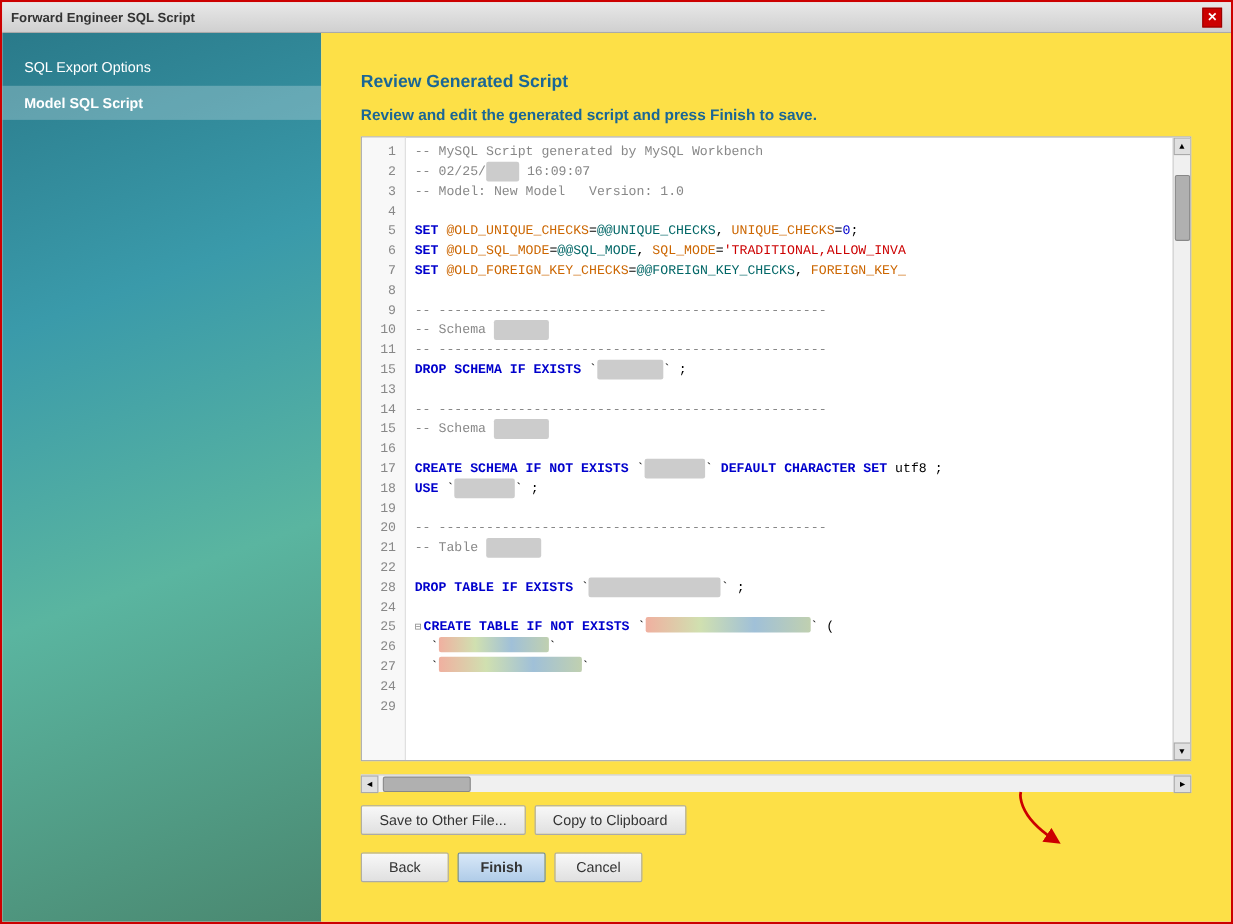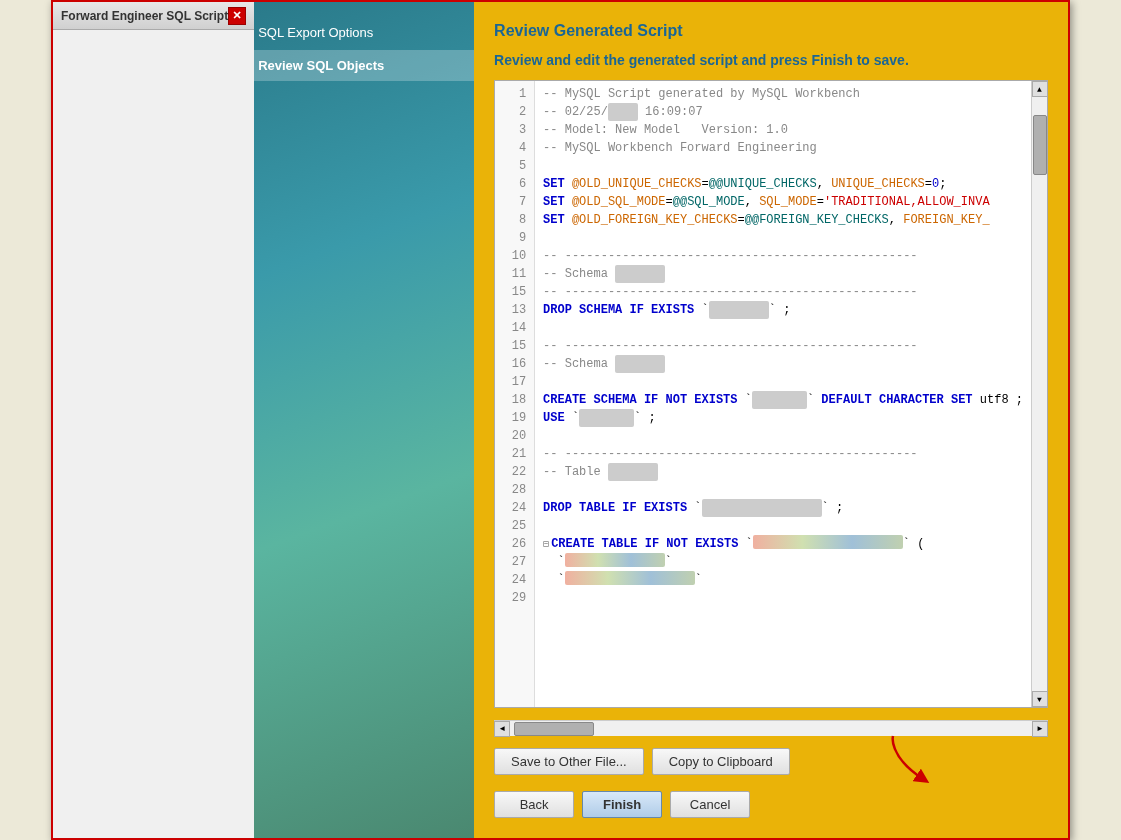"Forward Engineer SQL Script" .window { flex-direction: row -> column; width: 1019px -> 1121px }
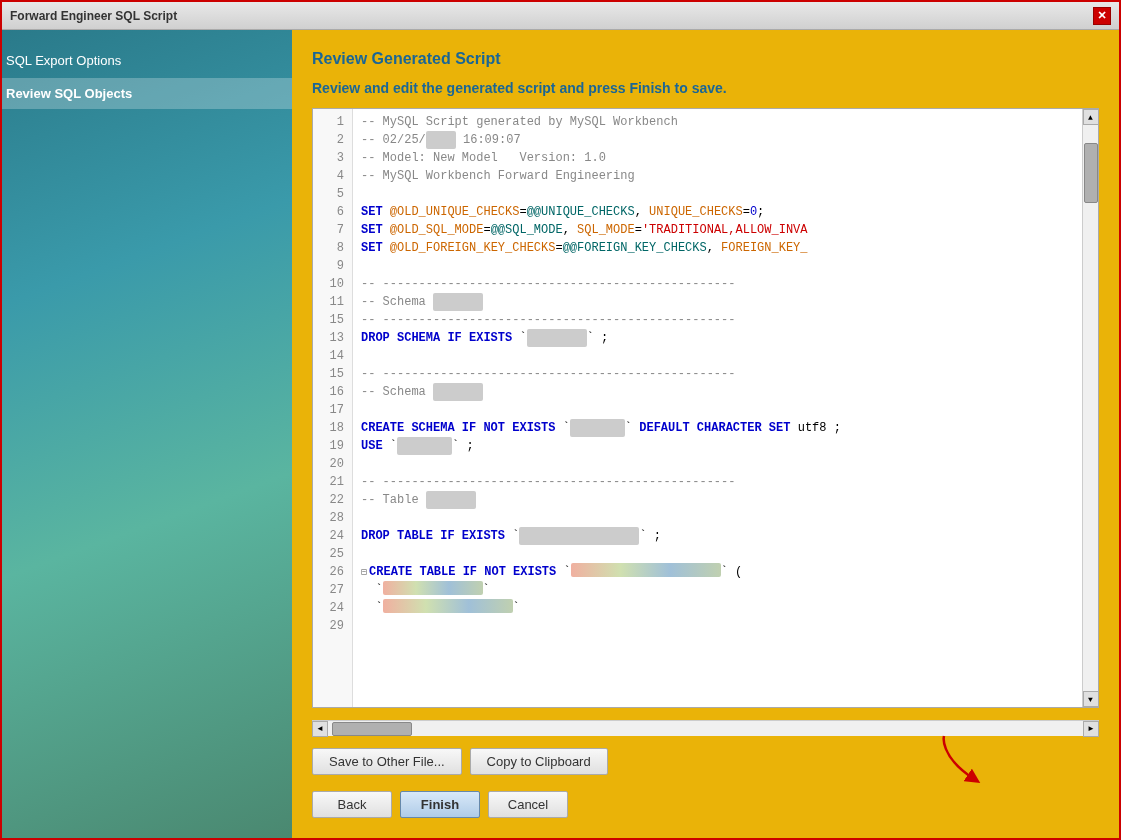"SQL Export Options" .sidebar-item { padding: 8px 4px -> 8px 20px }
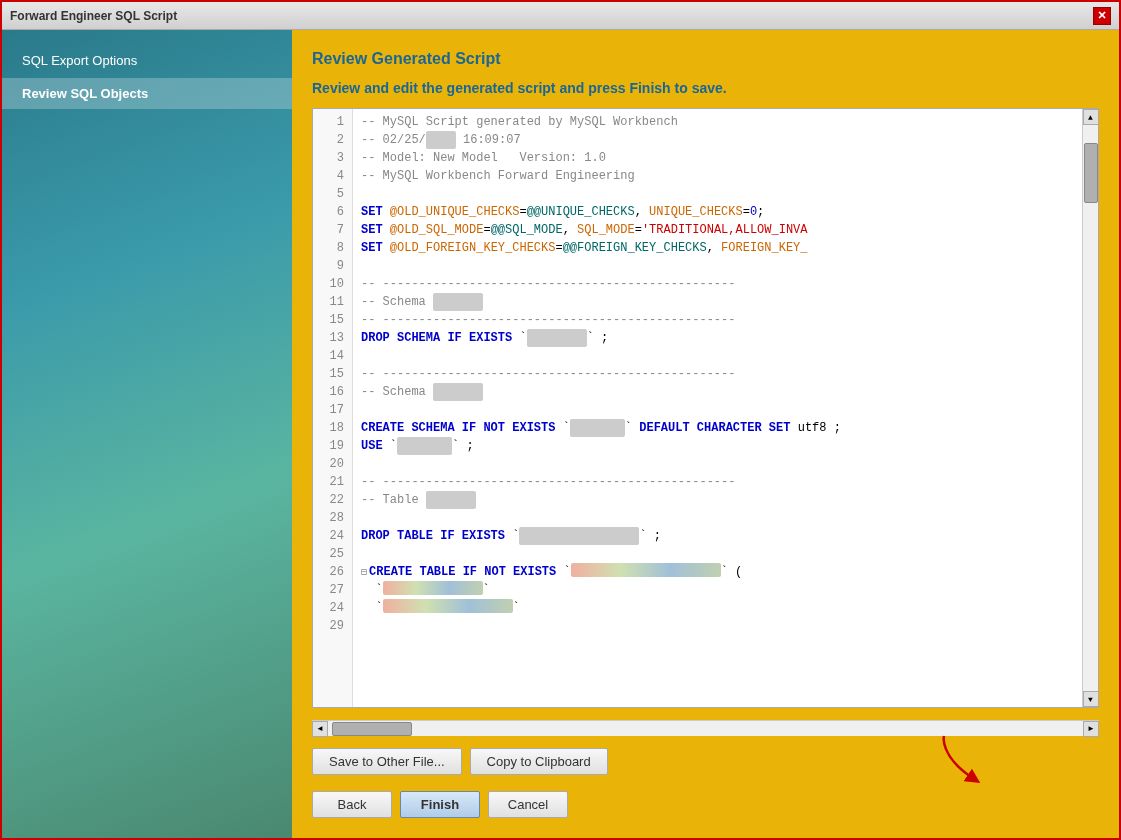"Review Generated Script" .main-content { background: #eab308 -> #fde047; padding: 20px -> 36px }
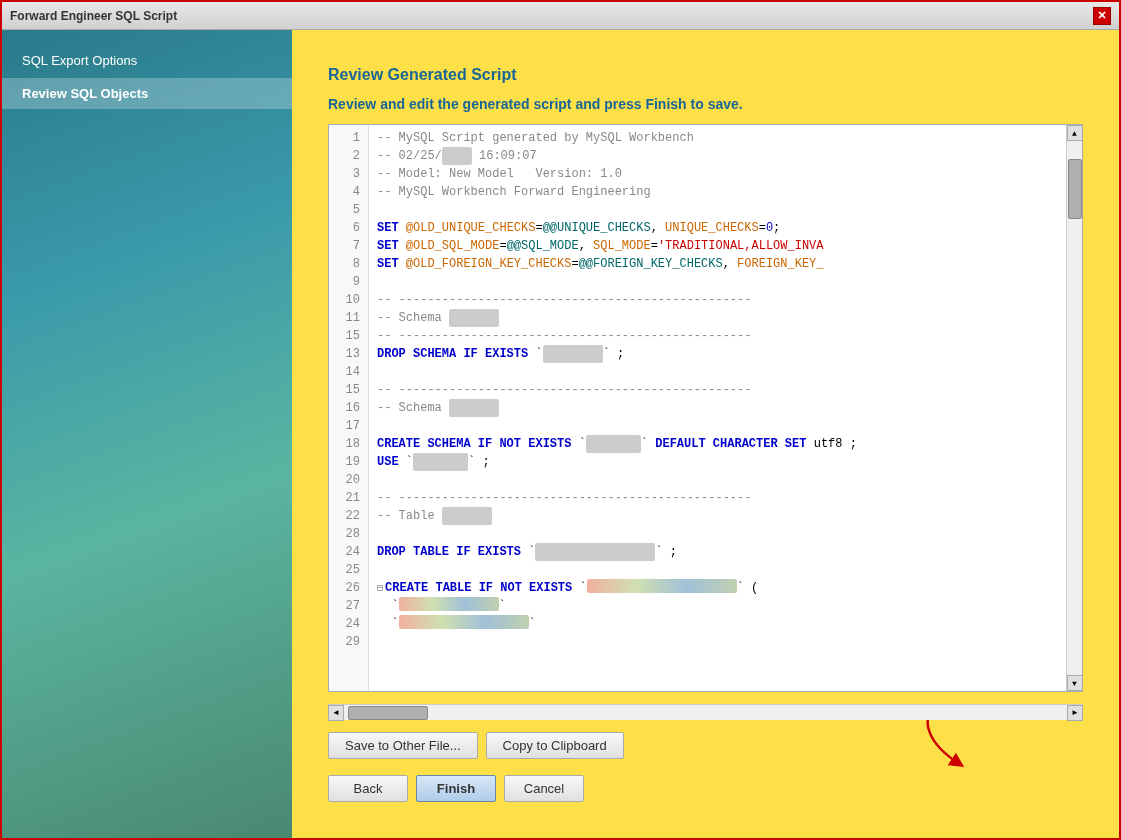"Review SQL Objects" span { text: Review SQL Objects -> Model SQL Script }
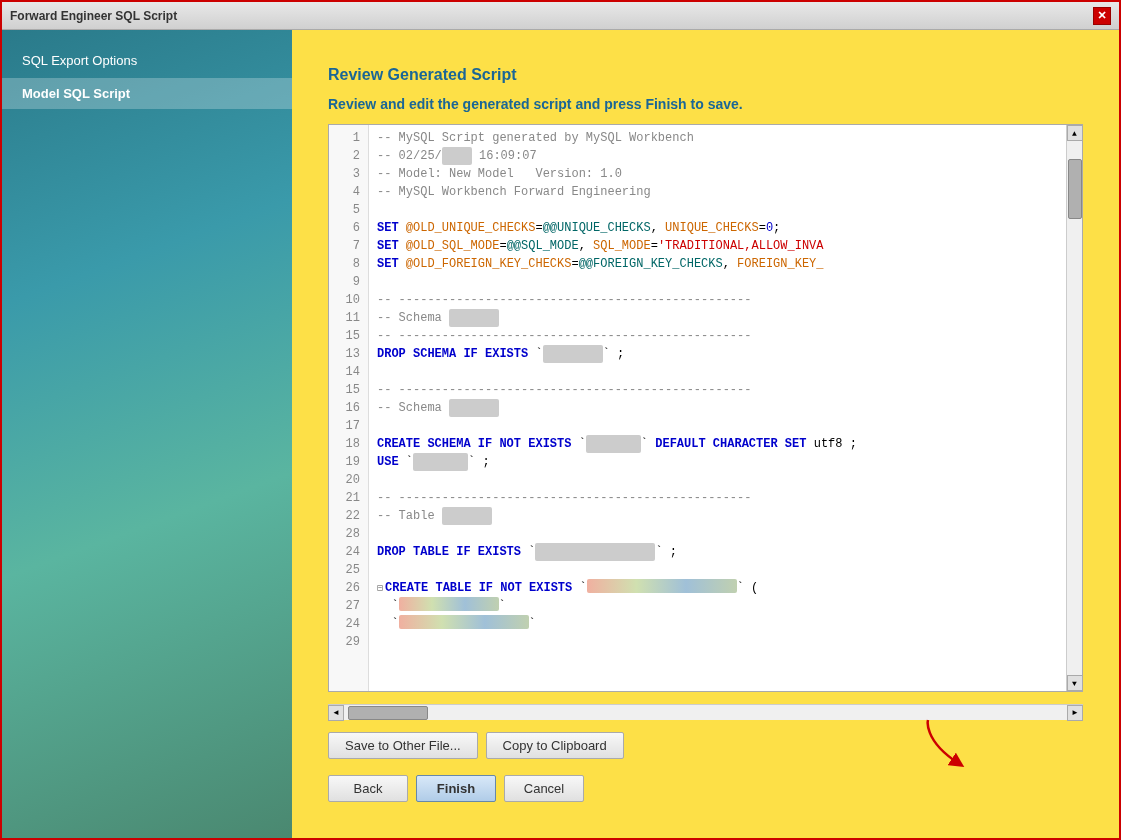"-- MySQL Workbench Forward Engineering" div.code-line { html: <div><span>-- MySQL Workbench Forward Engineering</span></div> -> none }
